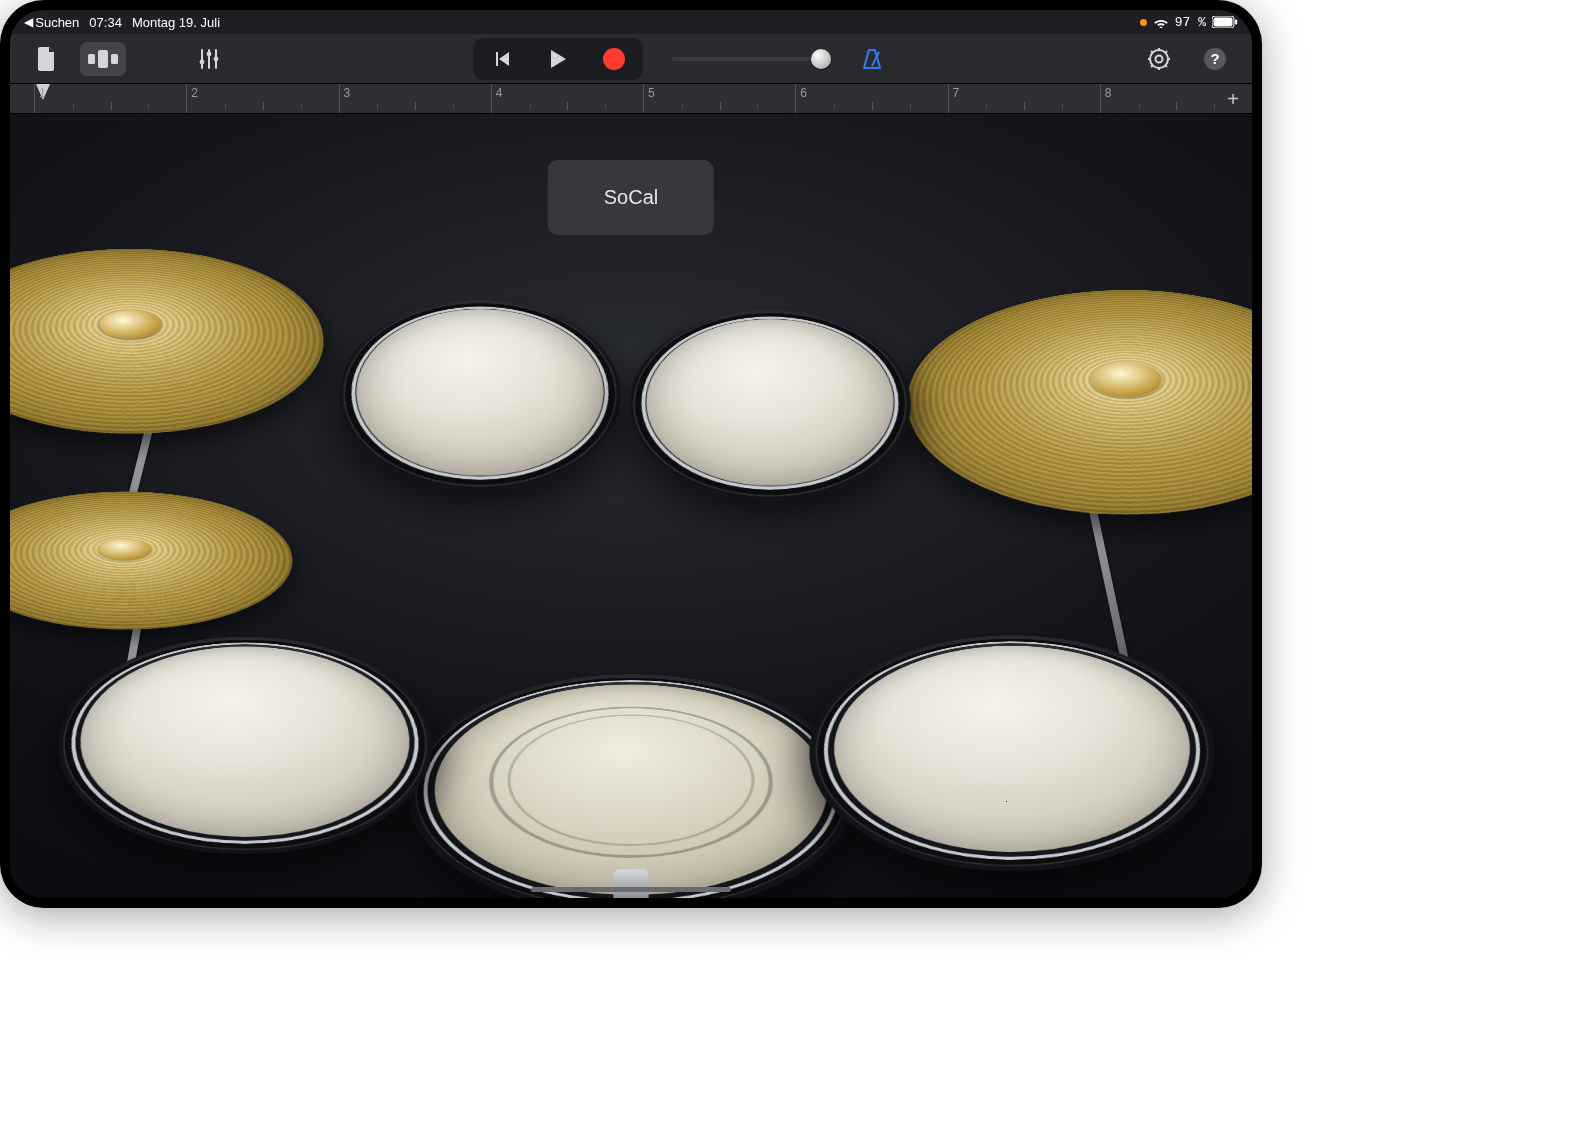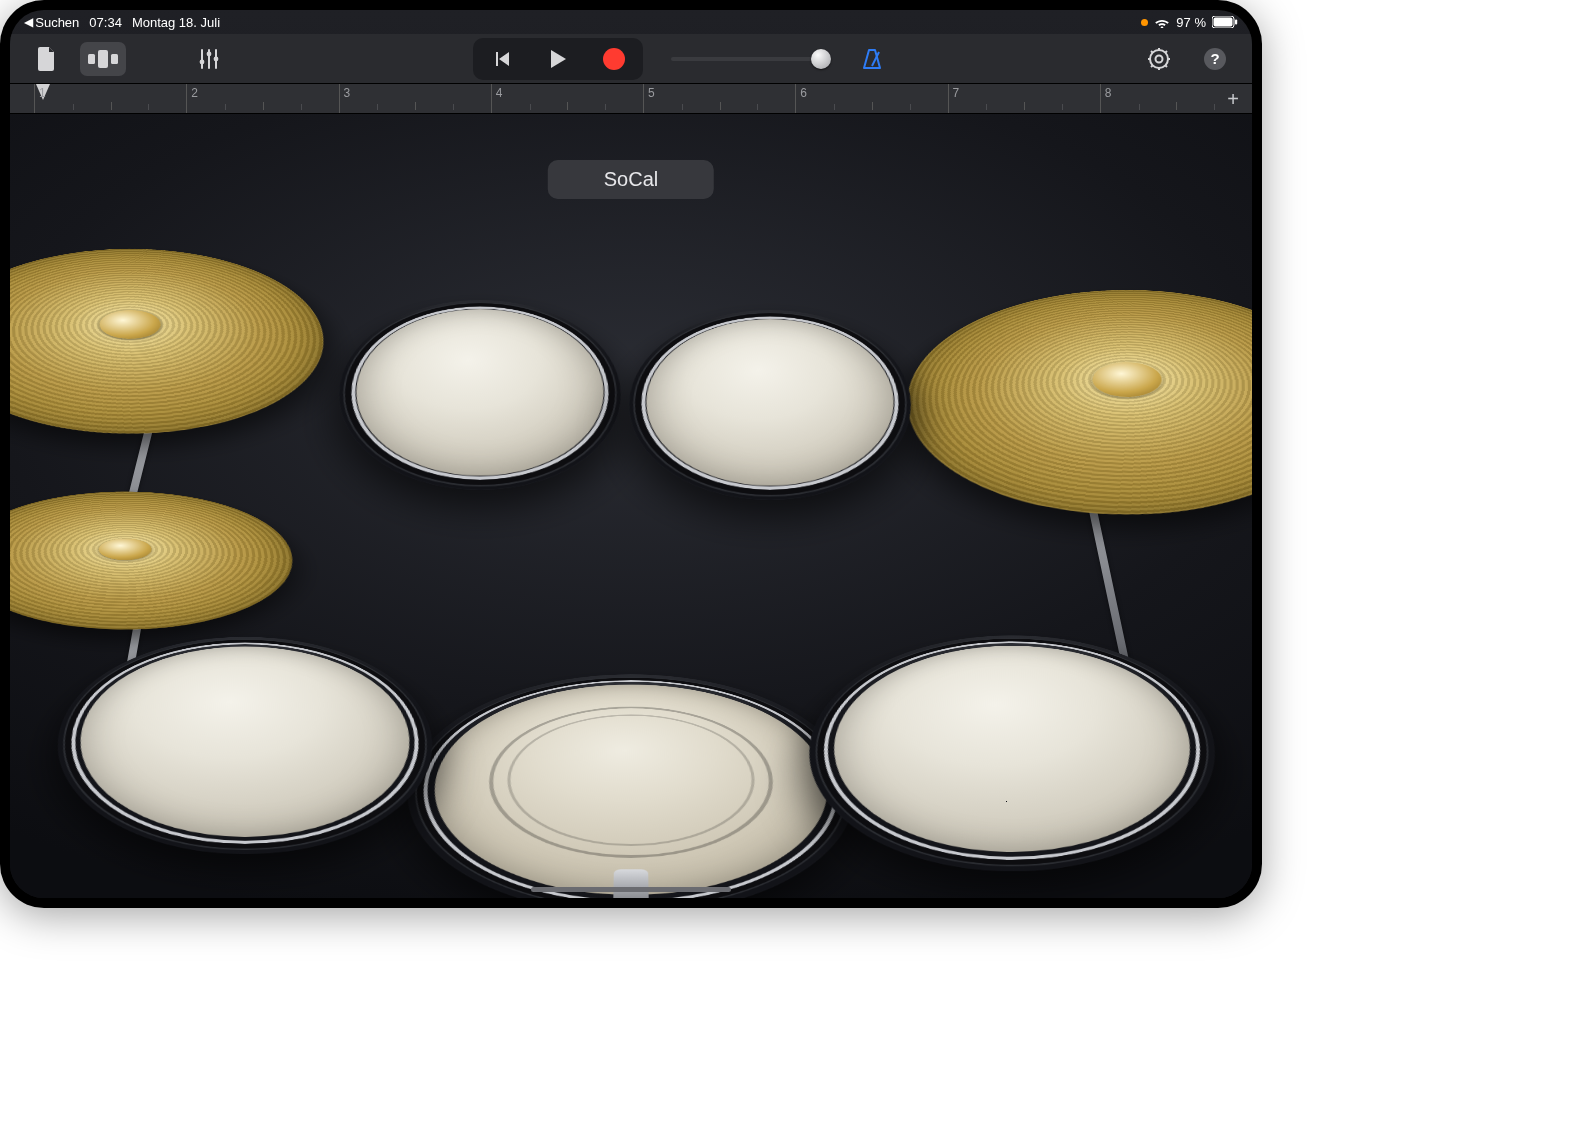"Montag 18. Juli" span { text: 18 -> 19 }
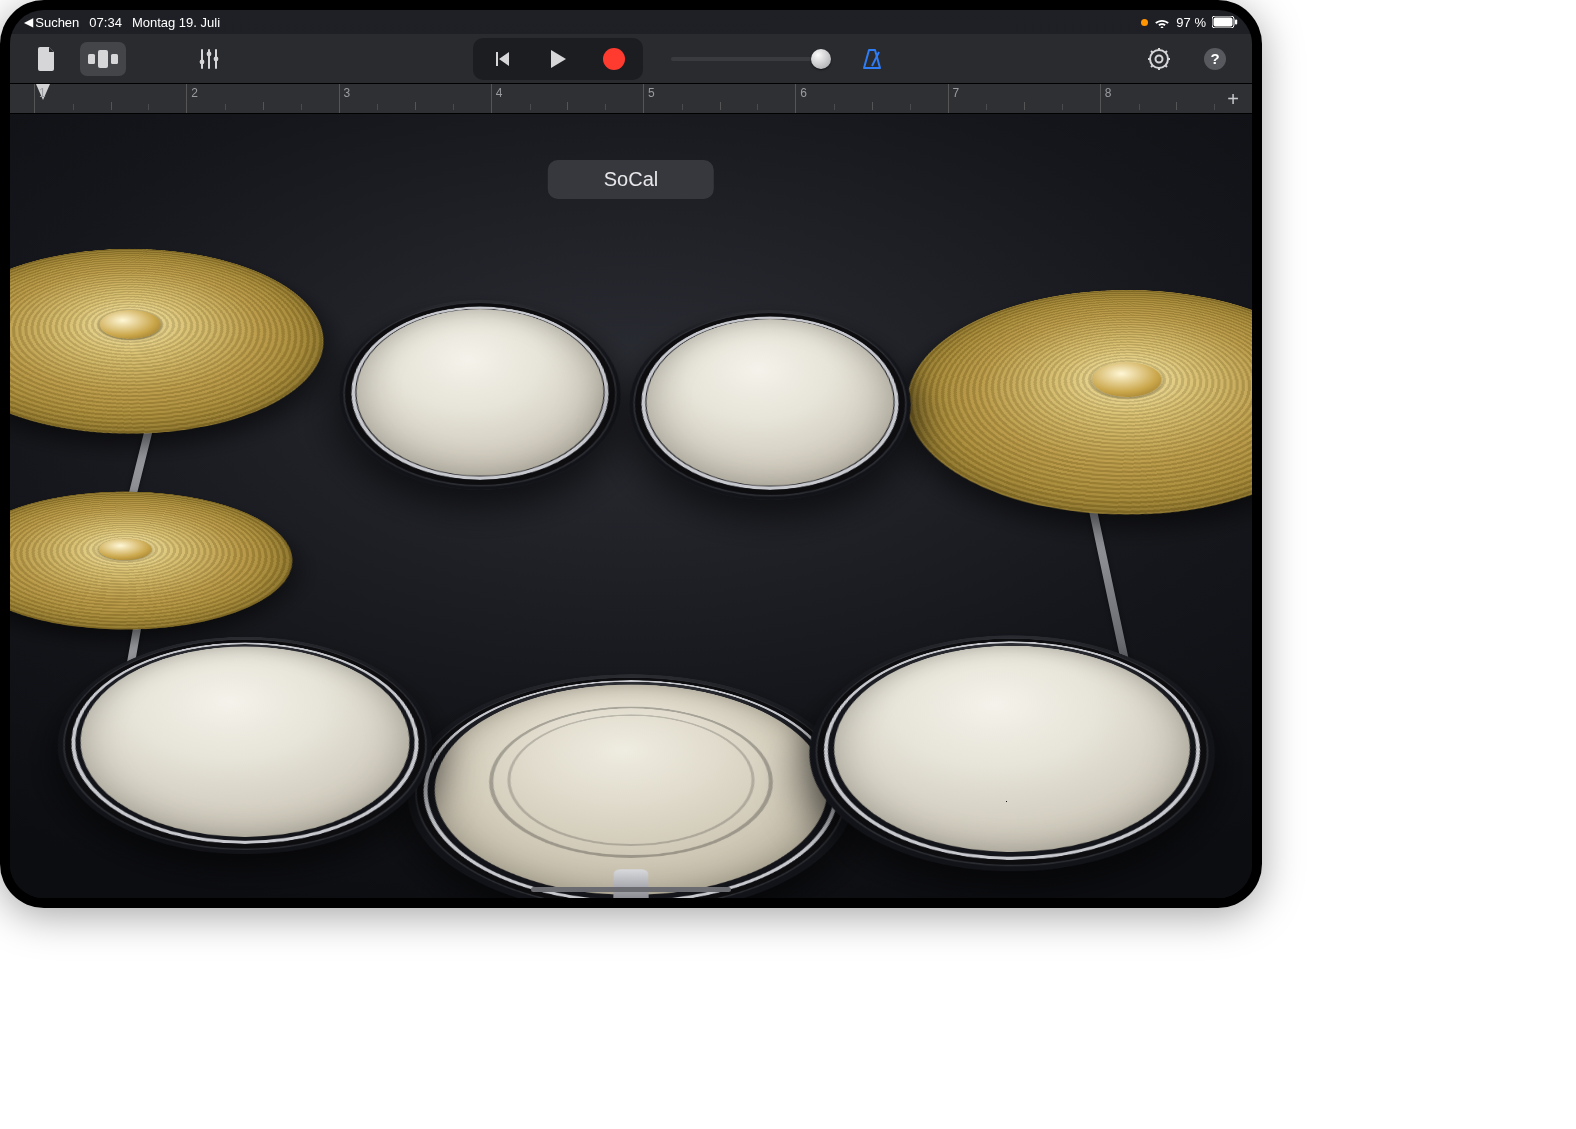"97 %" .status-right { font-family: none -> Liberation Mono, monospace }
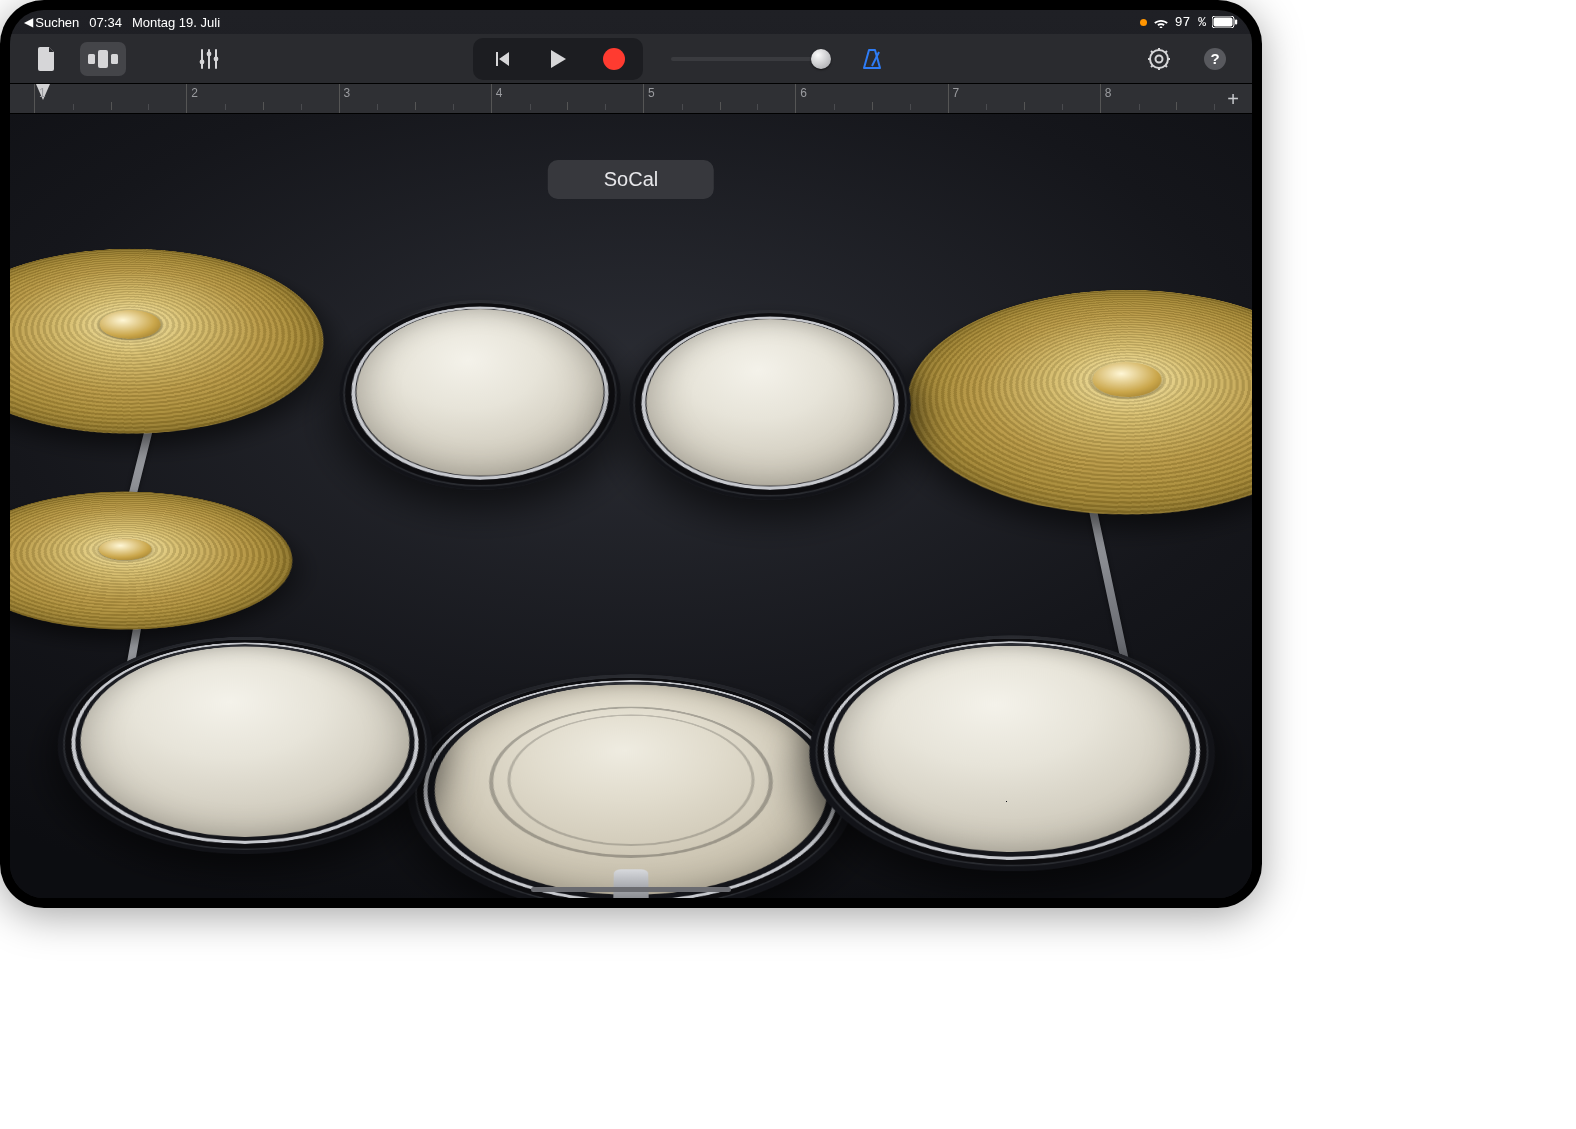"SoCal" .kit-name { padding: 8px 56px -> 26px 56px }
